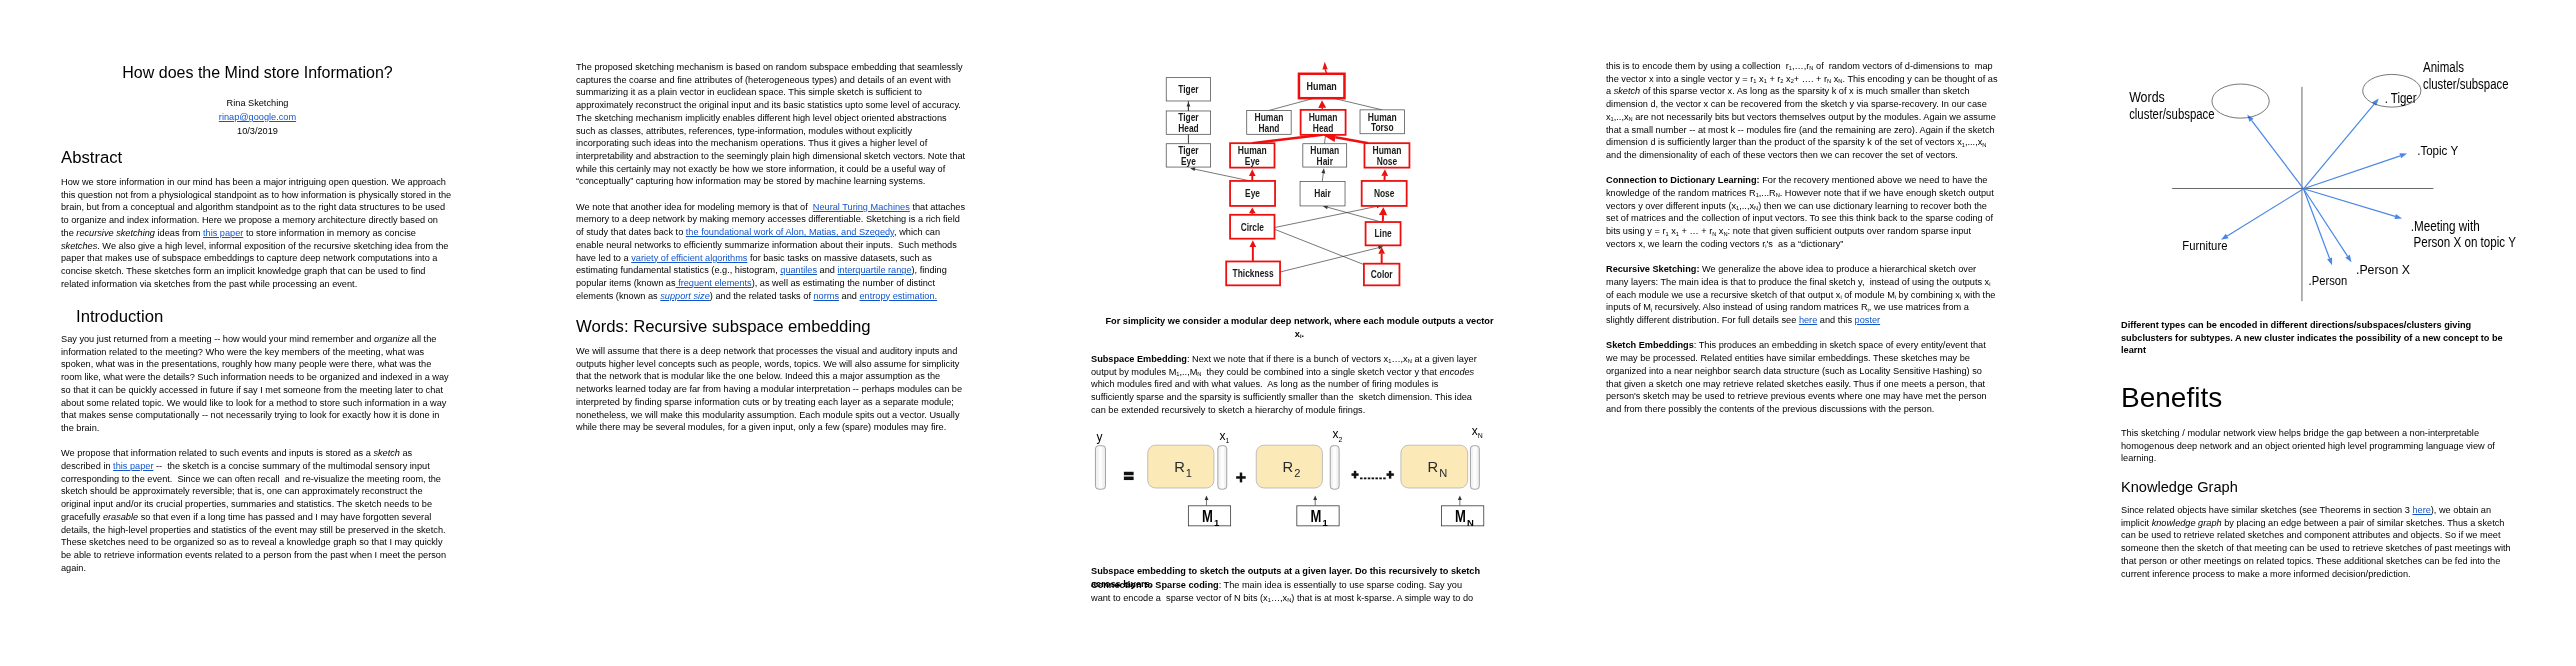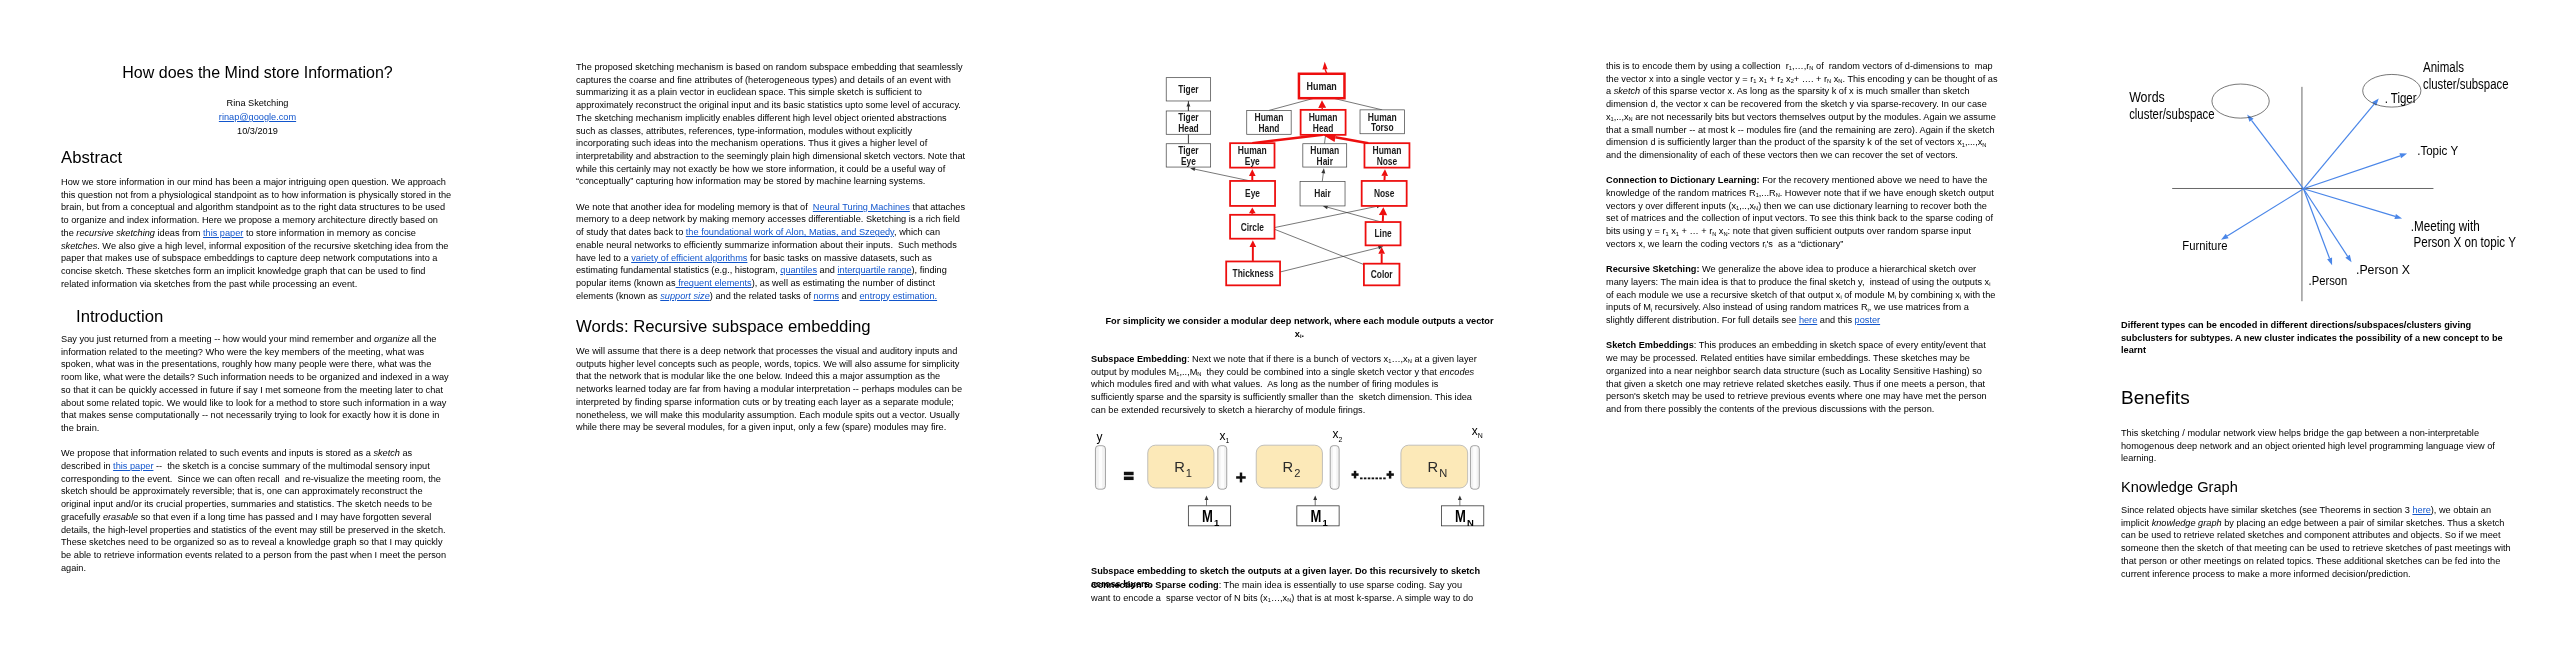"Benefits" .bf { font-size: 19px -> 28px }
